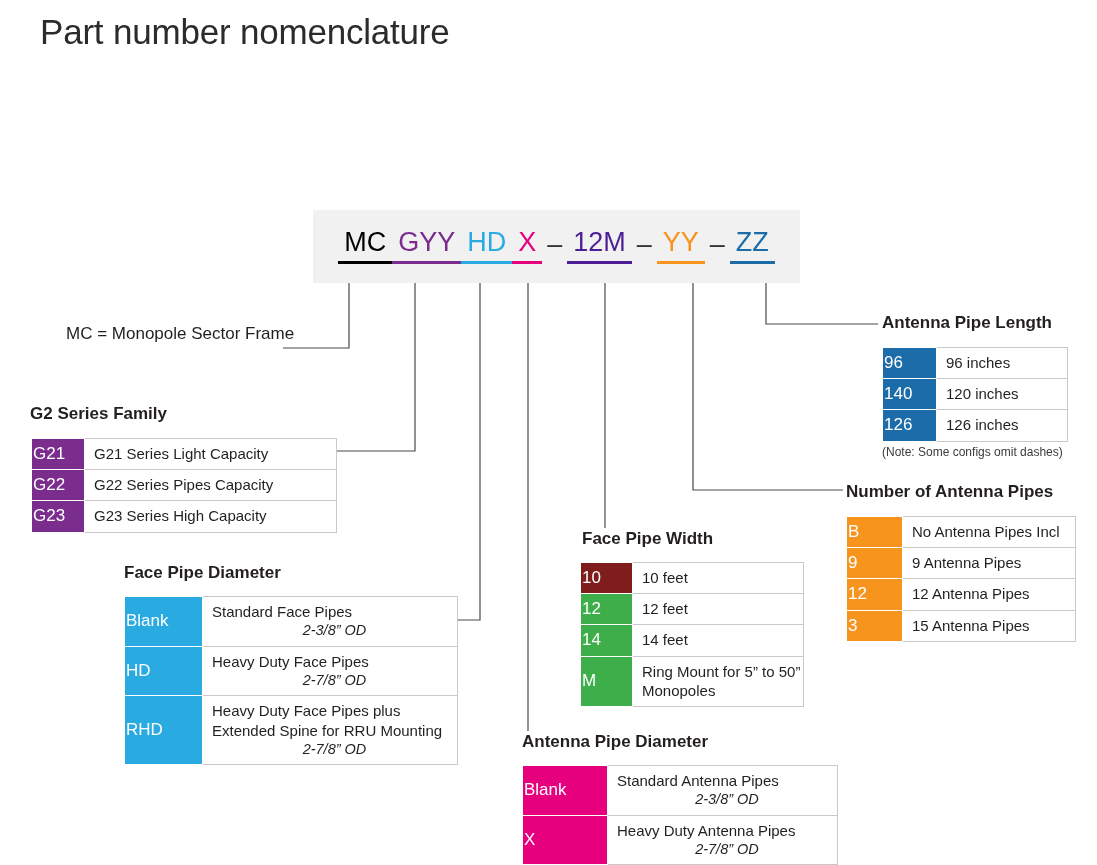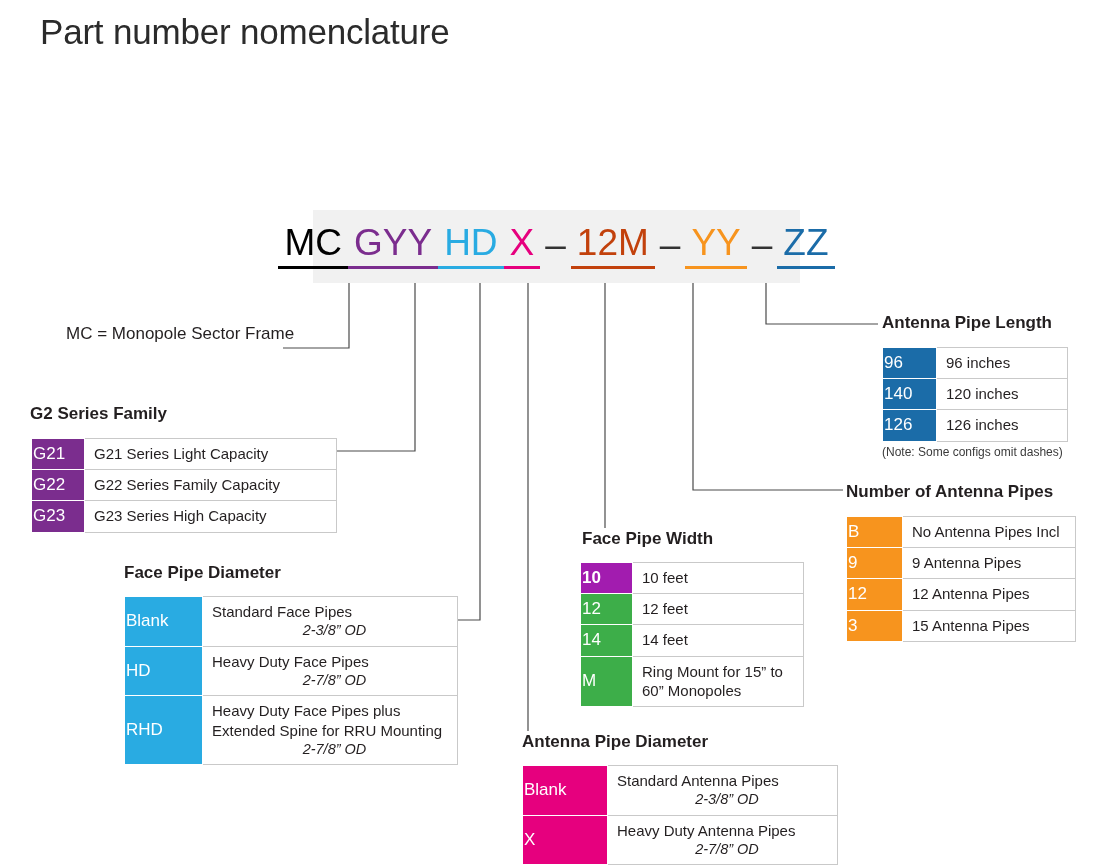"MC" .seg { font-size: 37px -> 27px }
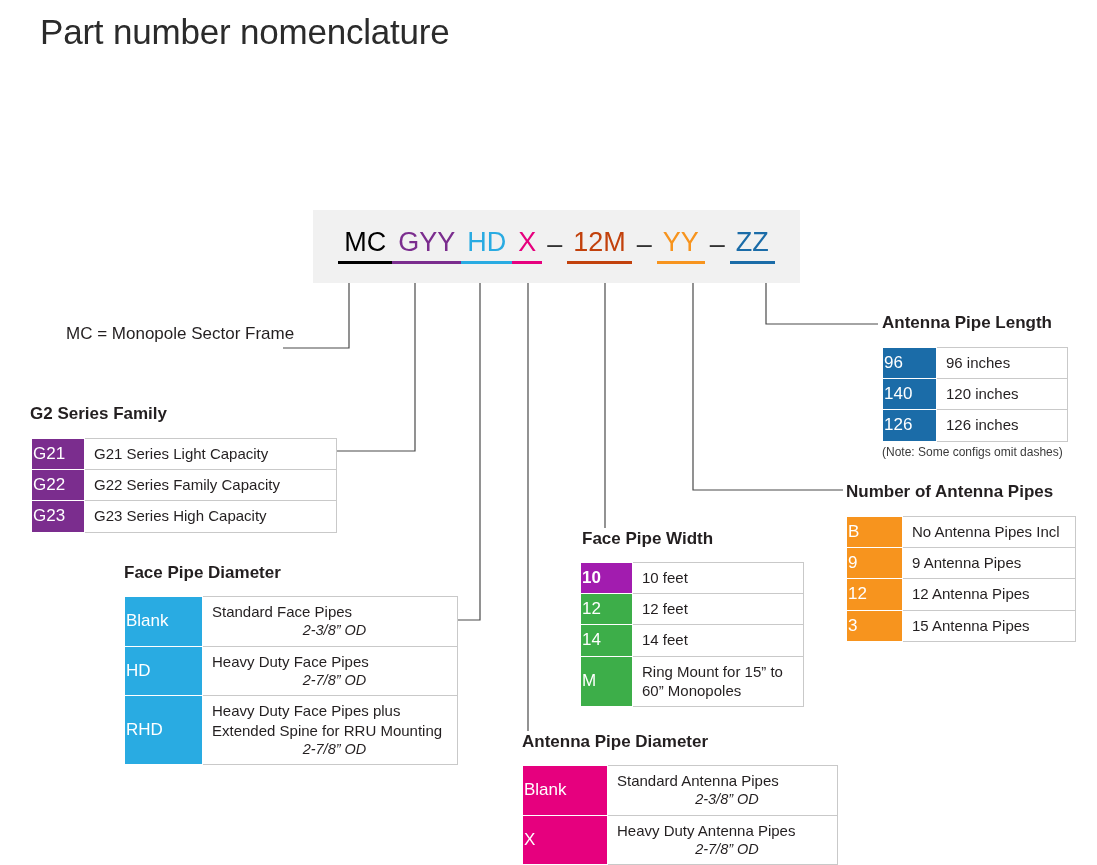"12M" span.seg { color: #c2410c -> #4c1d95 }
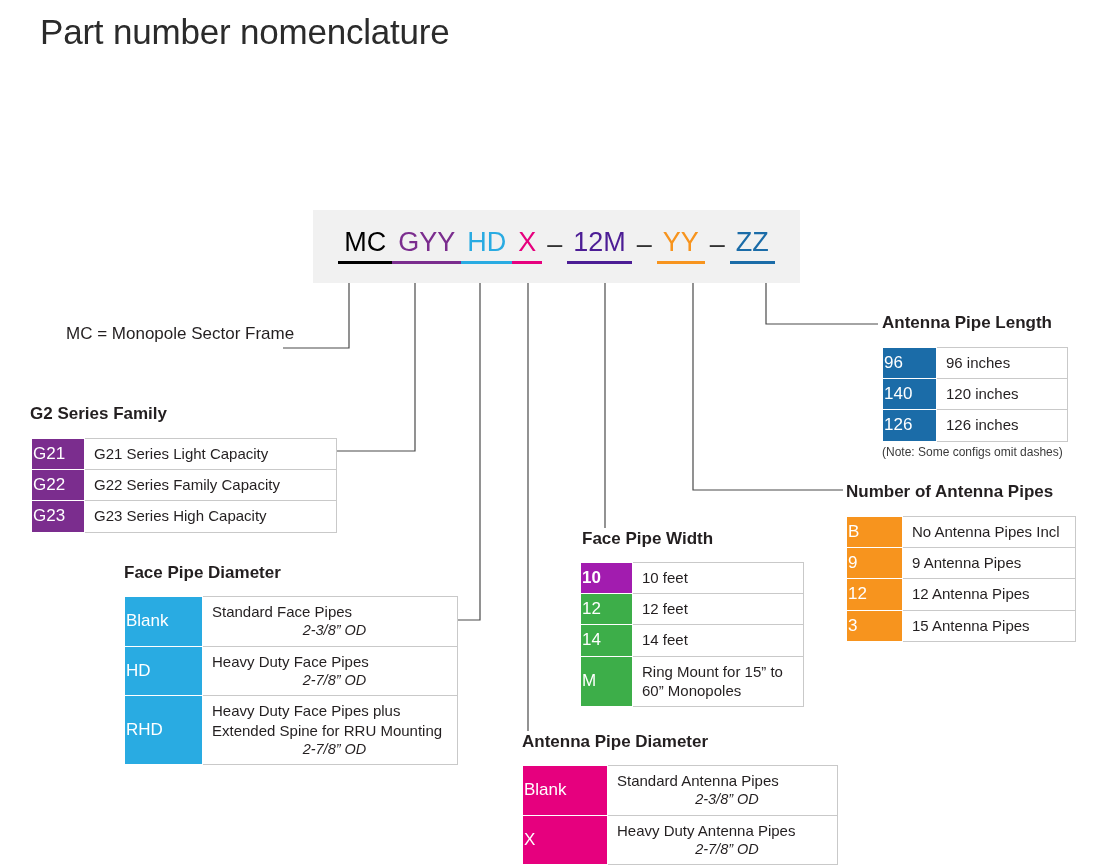"G22 Series Family Capacity" span.main { text: Family -> Pipes }
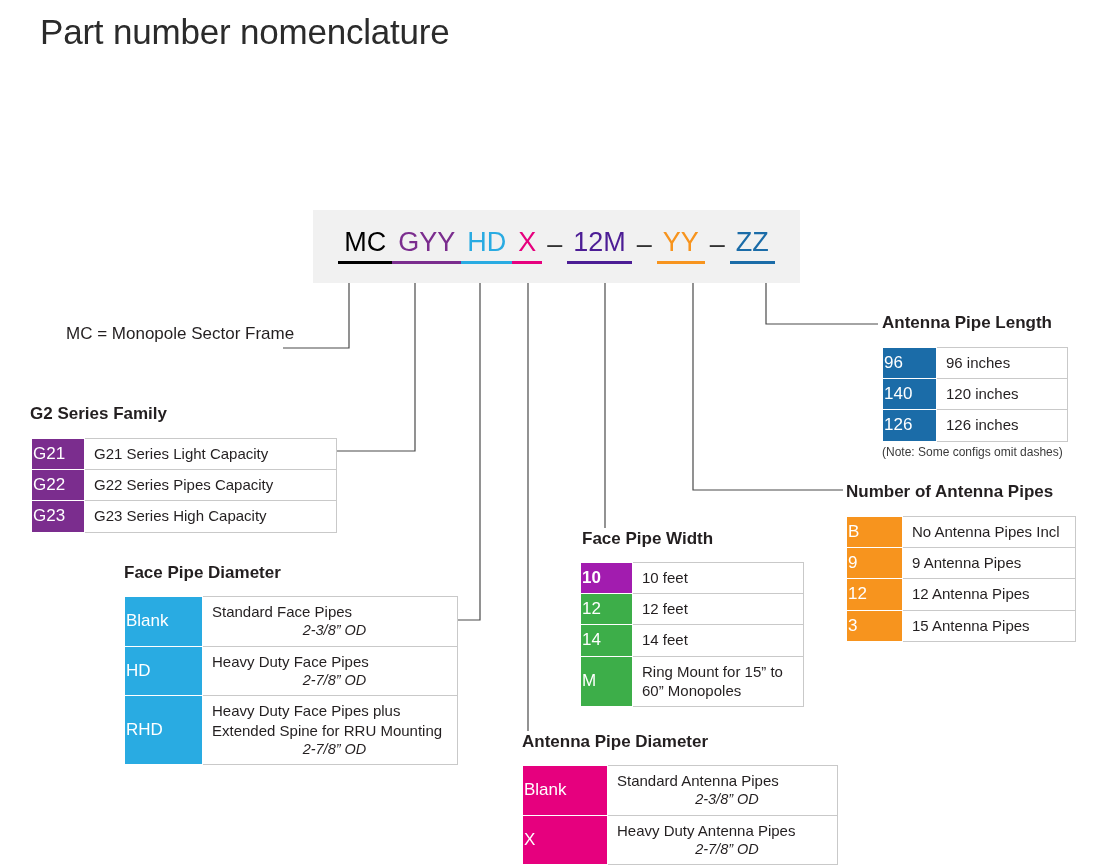"10" td.key { background: #a21caf -> #7f1d1d; font-weight: bold -> none }
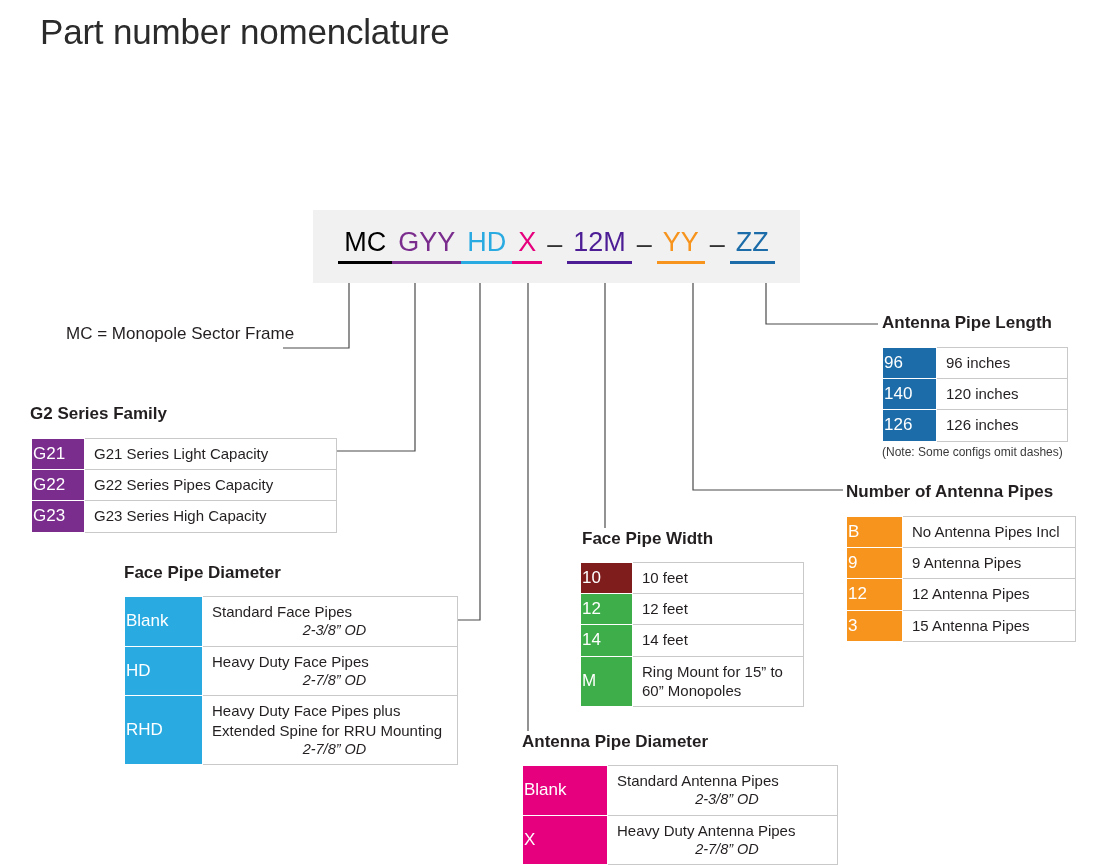"Ring Mount for 15” to" span.main { text: 15” to 60 -> 5” to 50 }
